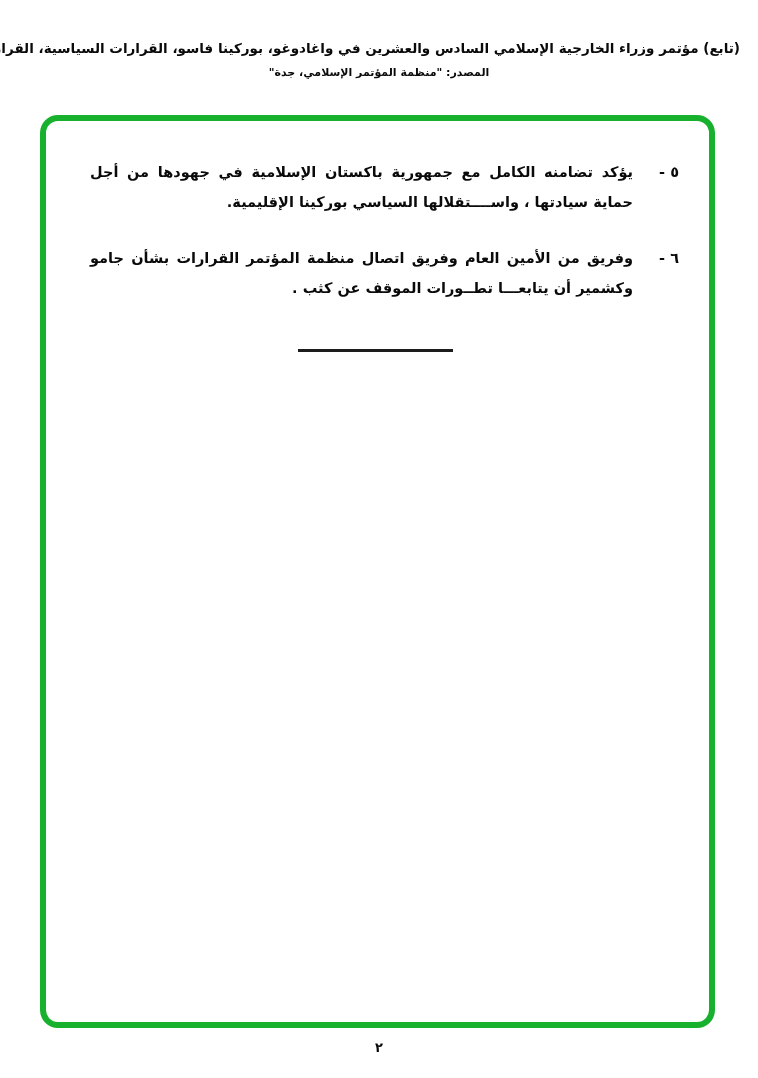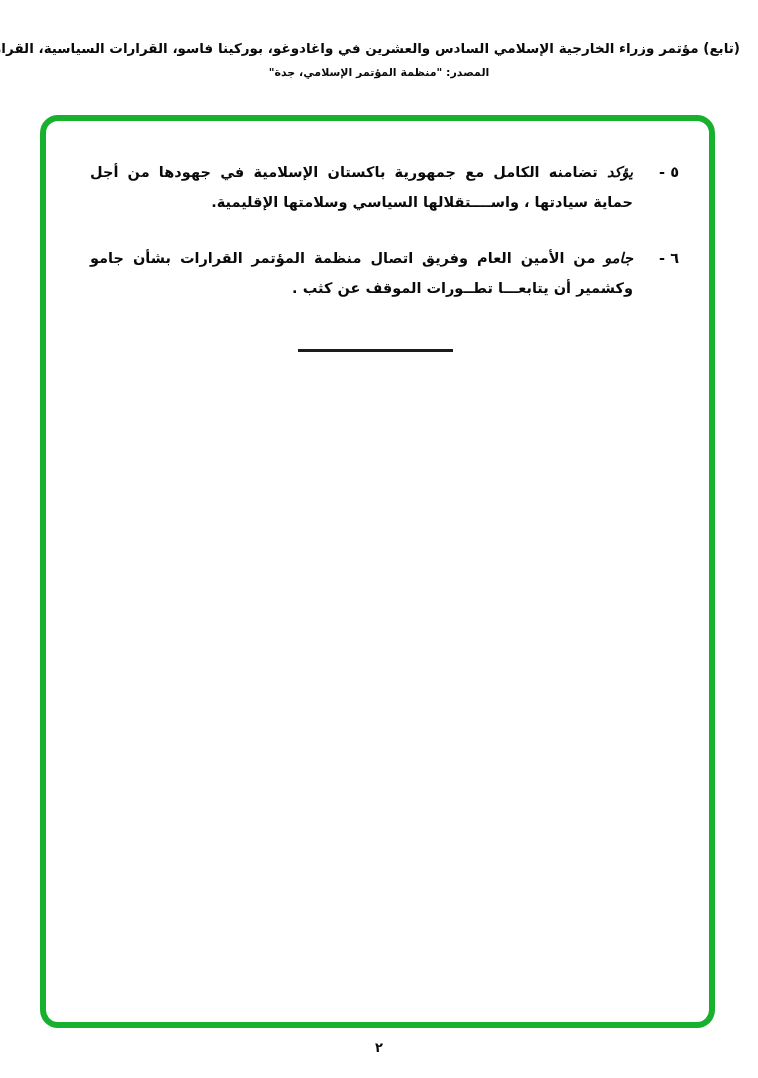"تضامنه الكامل مع جمهورية باكستان" span { text: وسلامتها -> بوركينا }
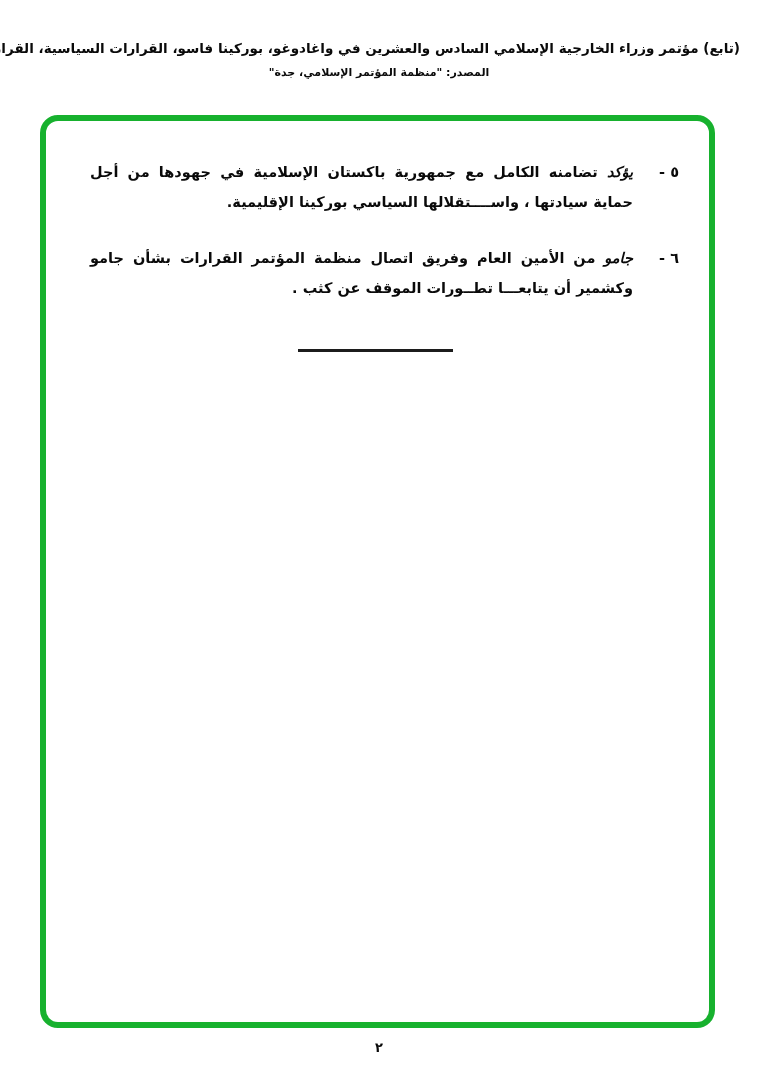"يؤكد" .res-lead { font-style: italic -> none }
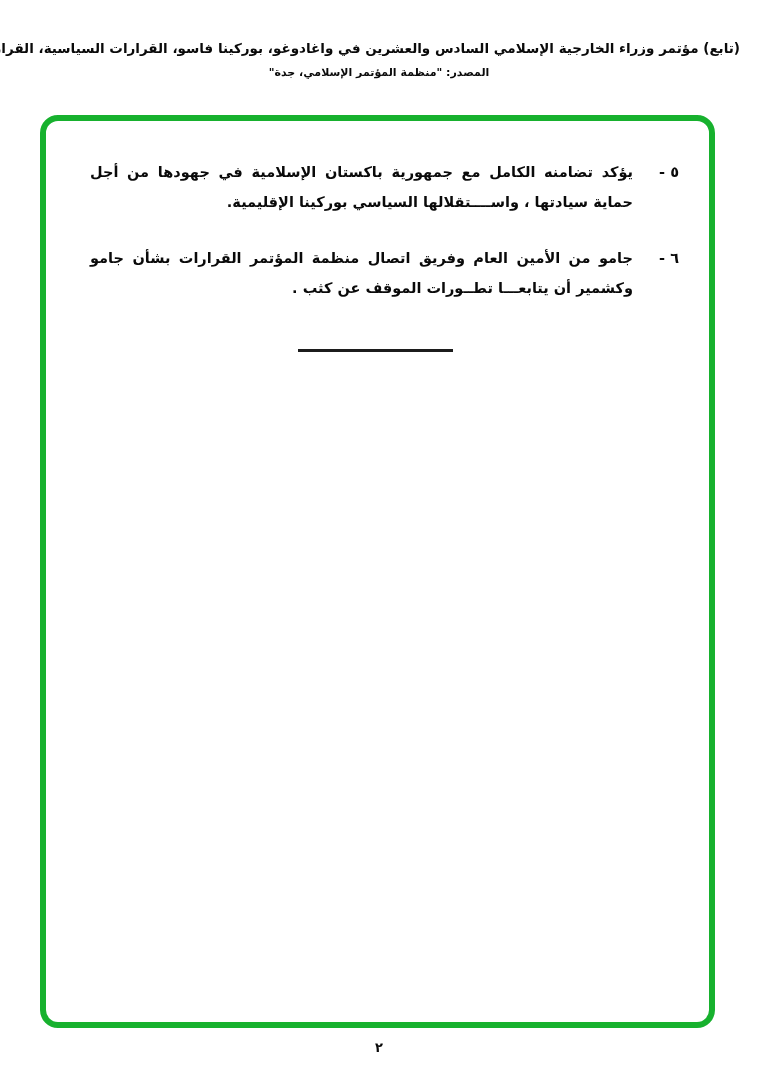"جامو" span.res-lead { text: جامو -> وفريق }
